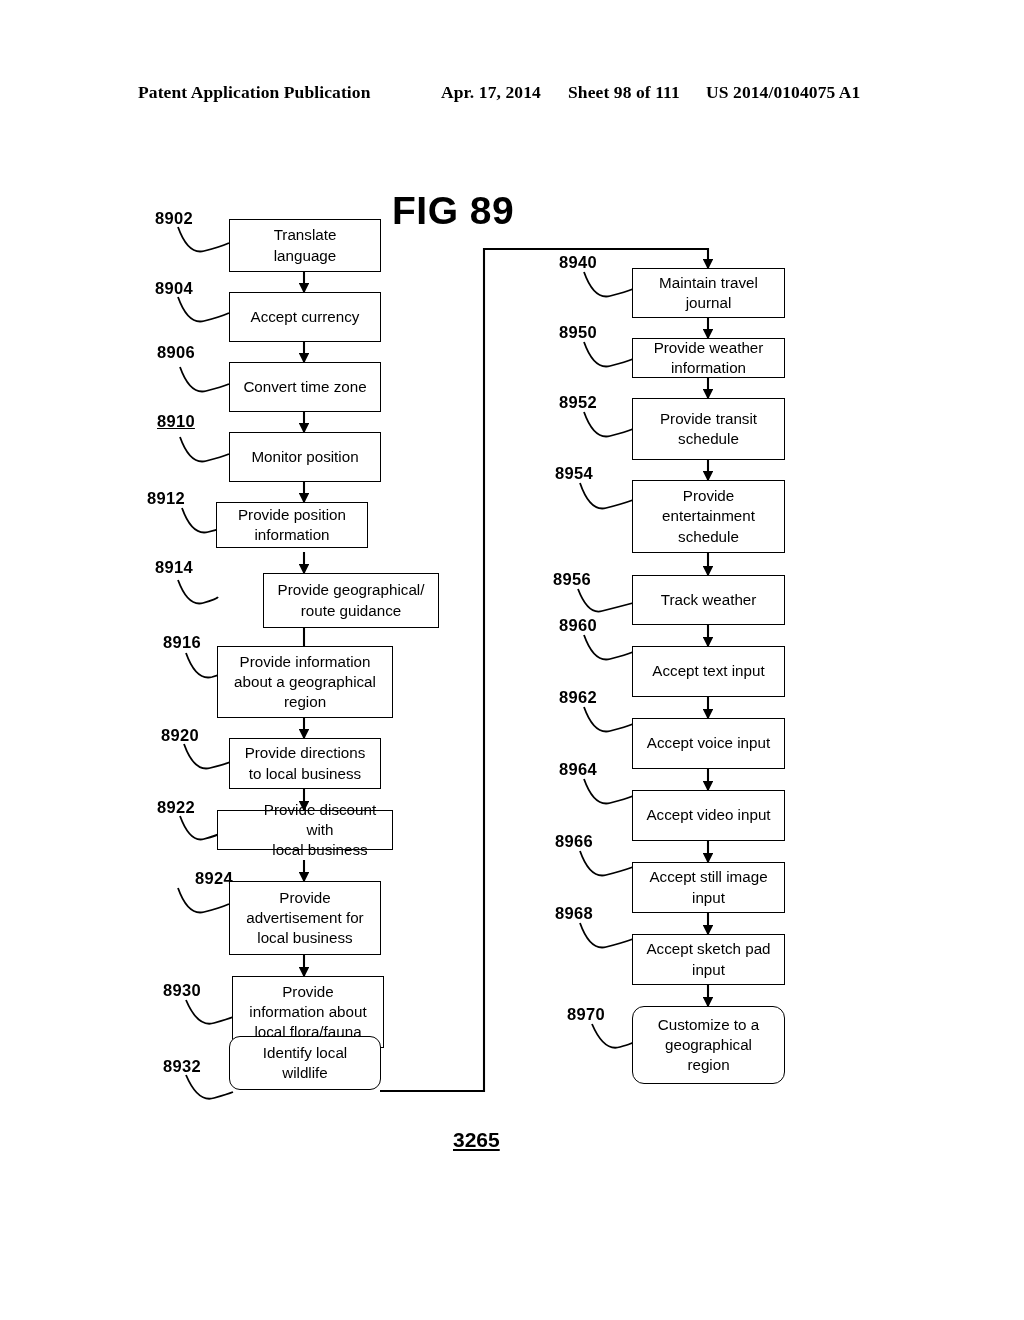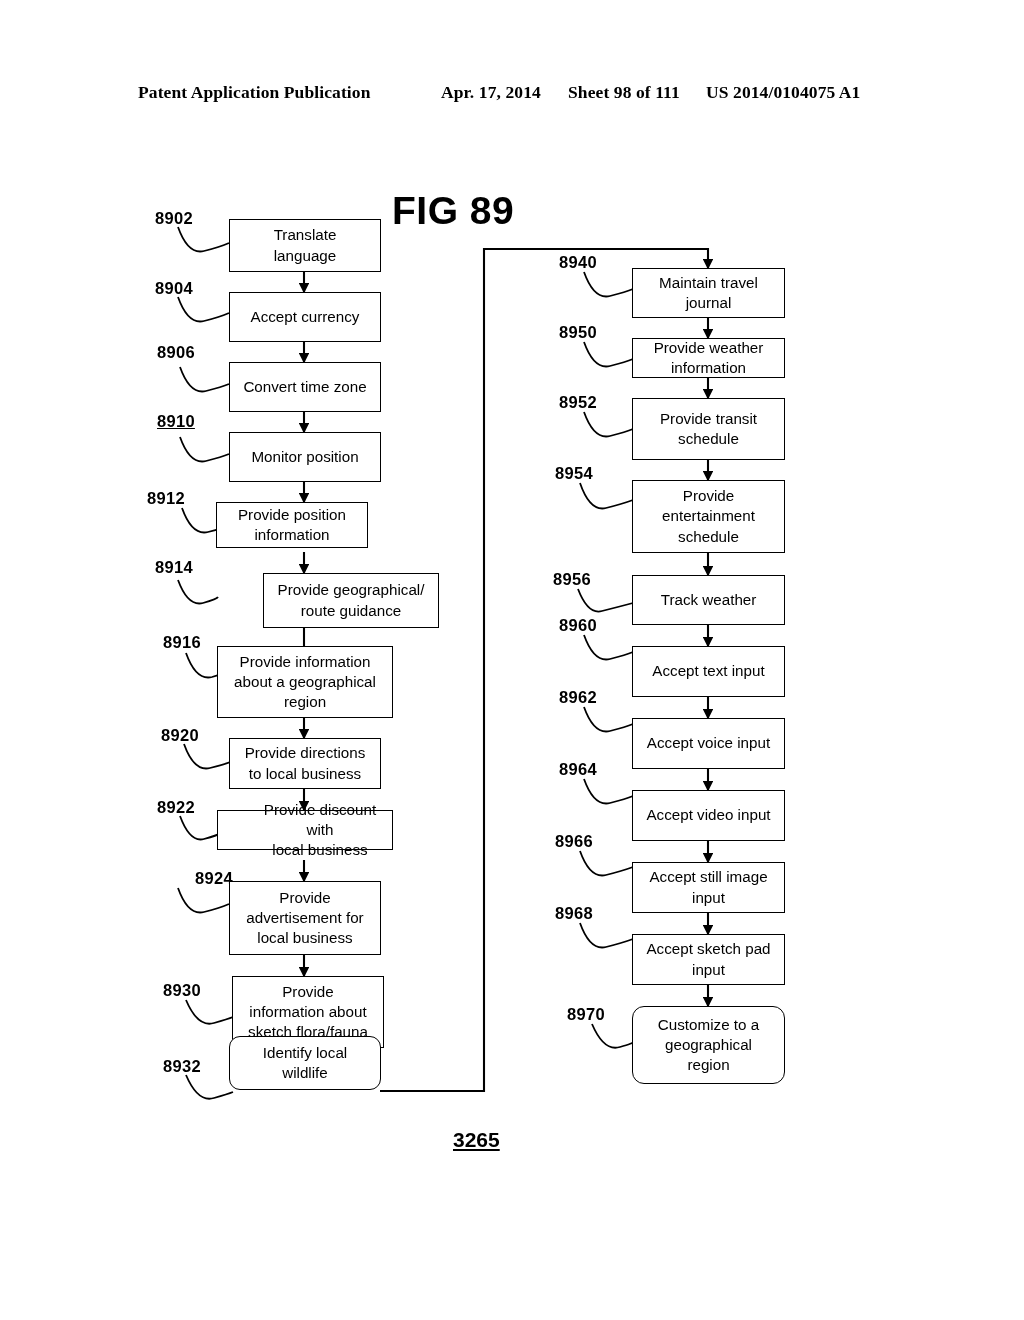"sketch flora/fauna" span { text: sketch -> local }
